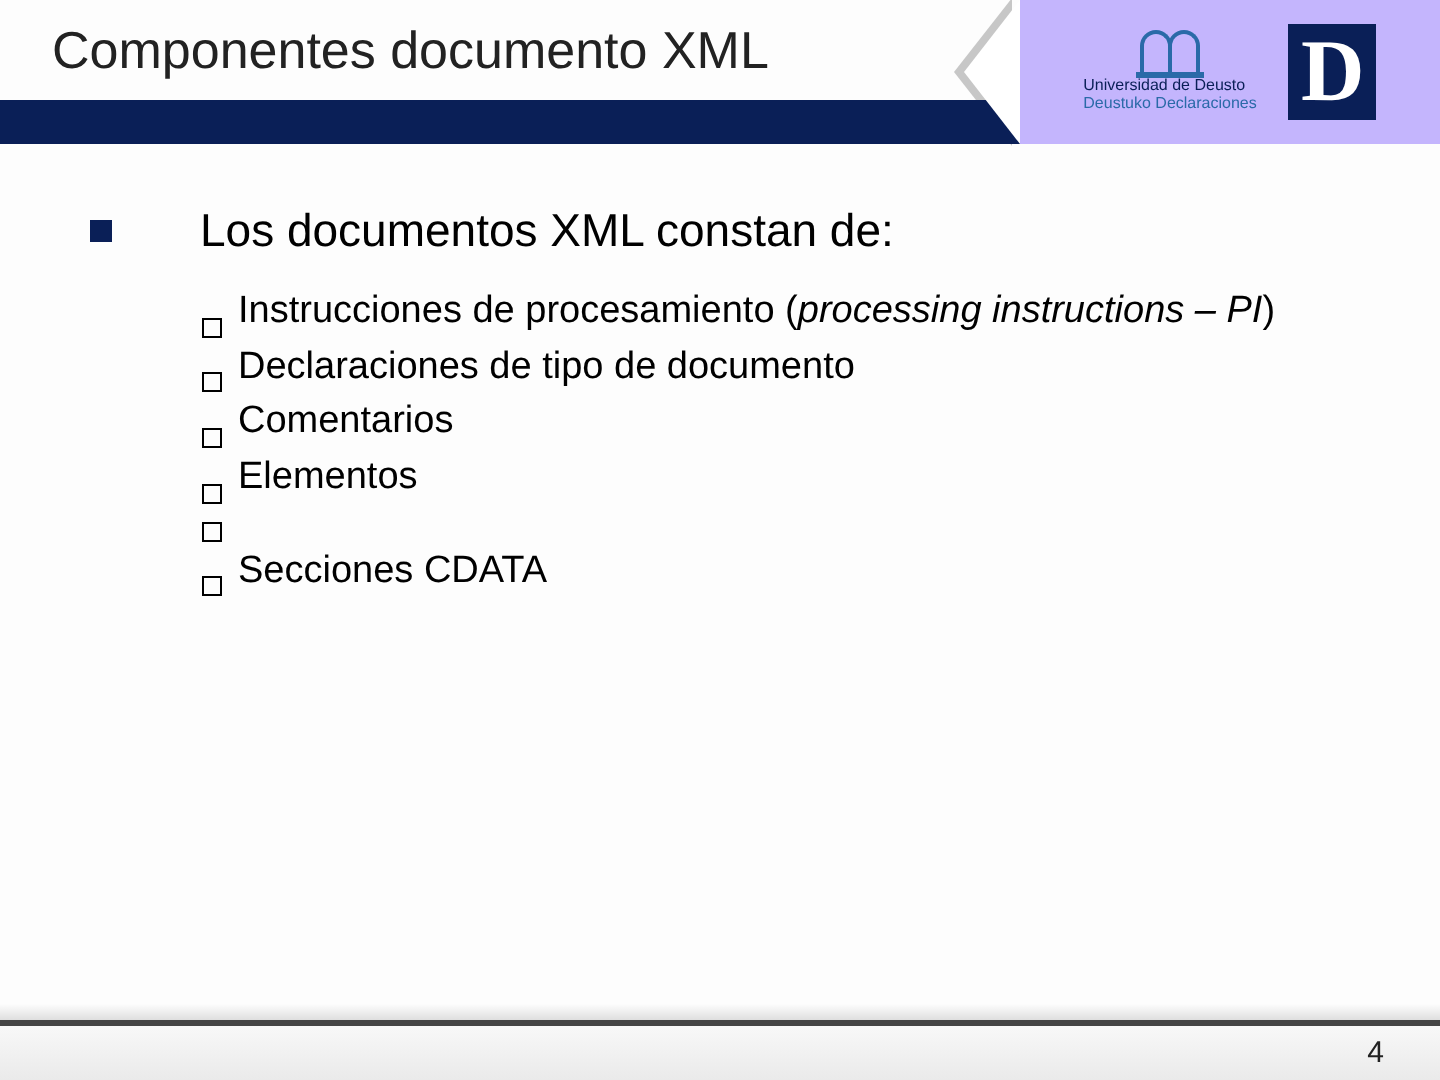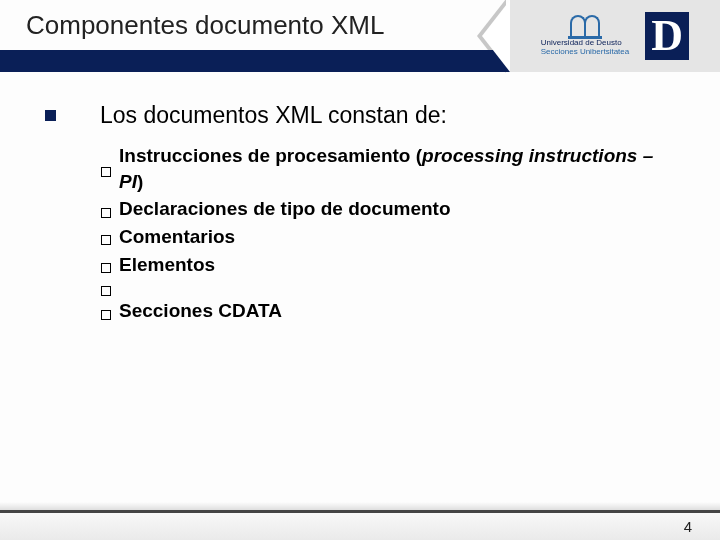"Universidad de Deusto" .logo-block { background: #e5e5e5 -> #c4b5fd }
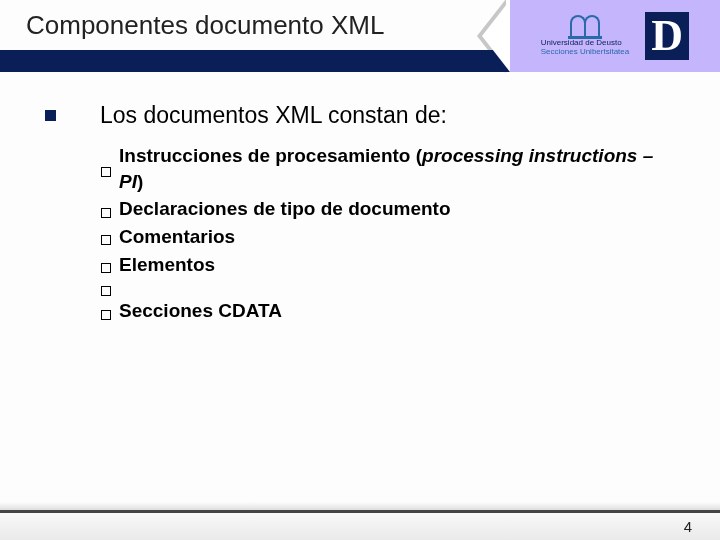"Secciones Unibertsitatea" div.line2 { text: Secciones Unibertsitatea -> Deustuko Declaraciones }
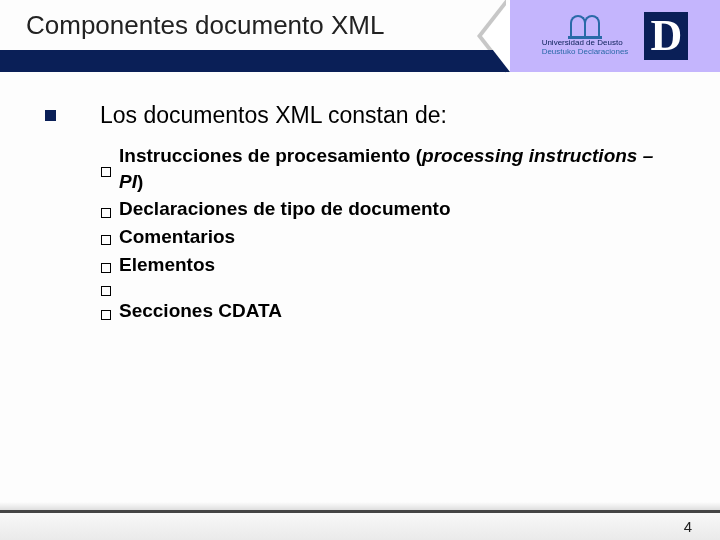"Instrucciones de procesamiento" .sub-item { align-items: center -> flex-end; font-weight: bold -> none }
